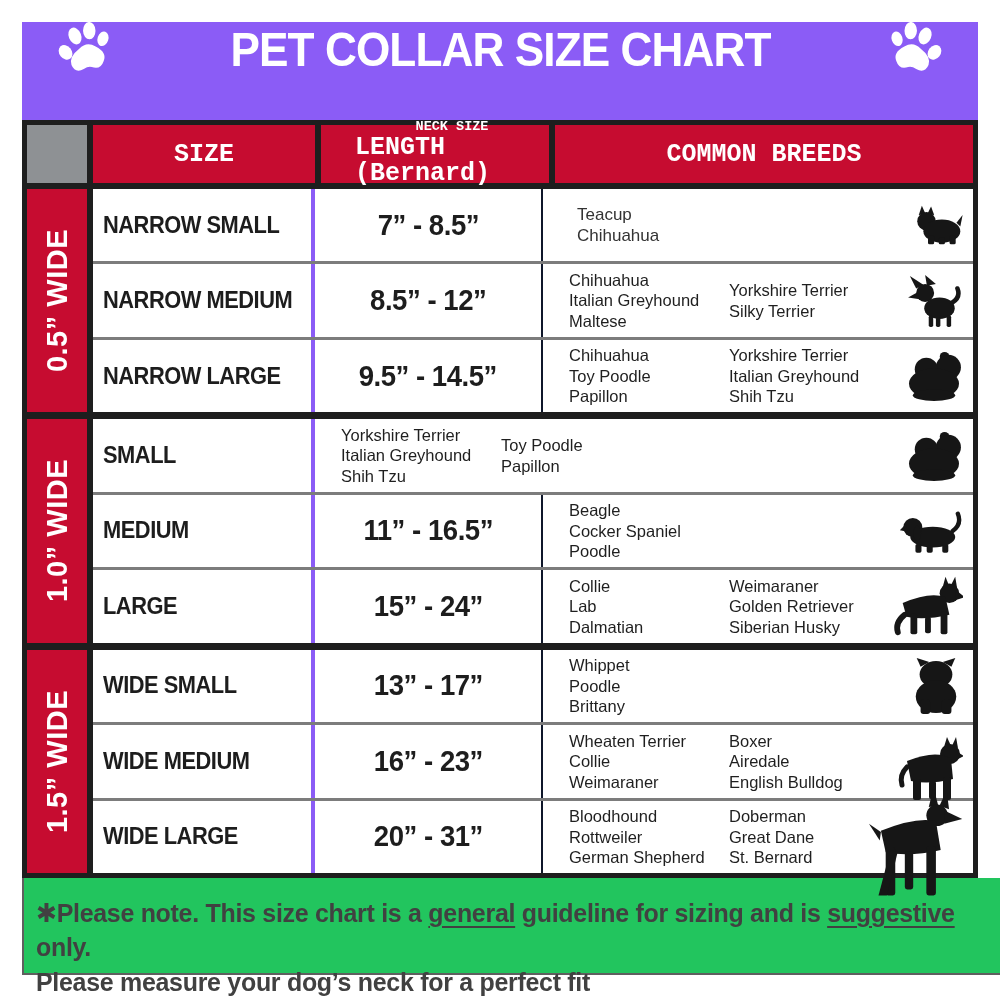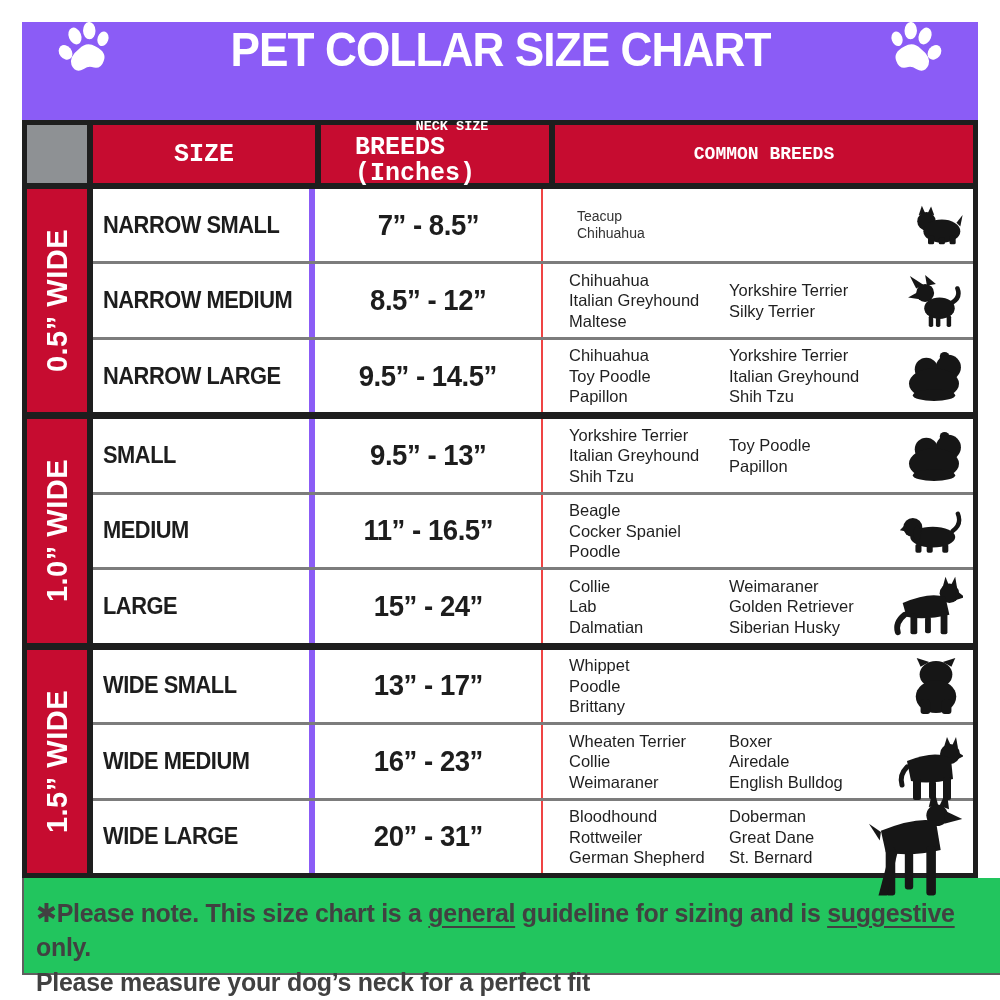"BREEDS (Inches)" span.big { text: BREEDS (Inches -> LENGTH (Bernard }
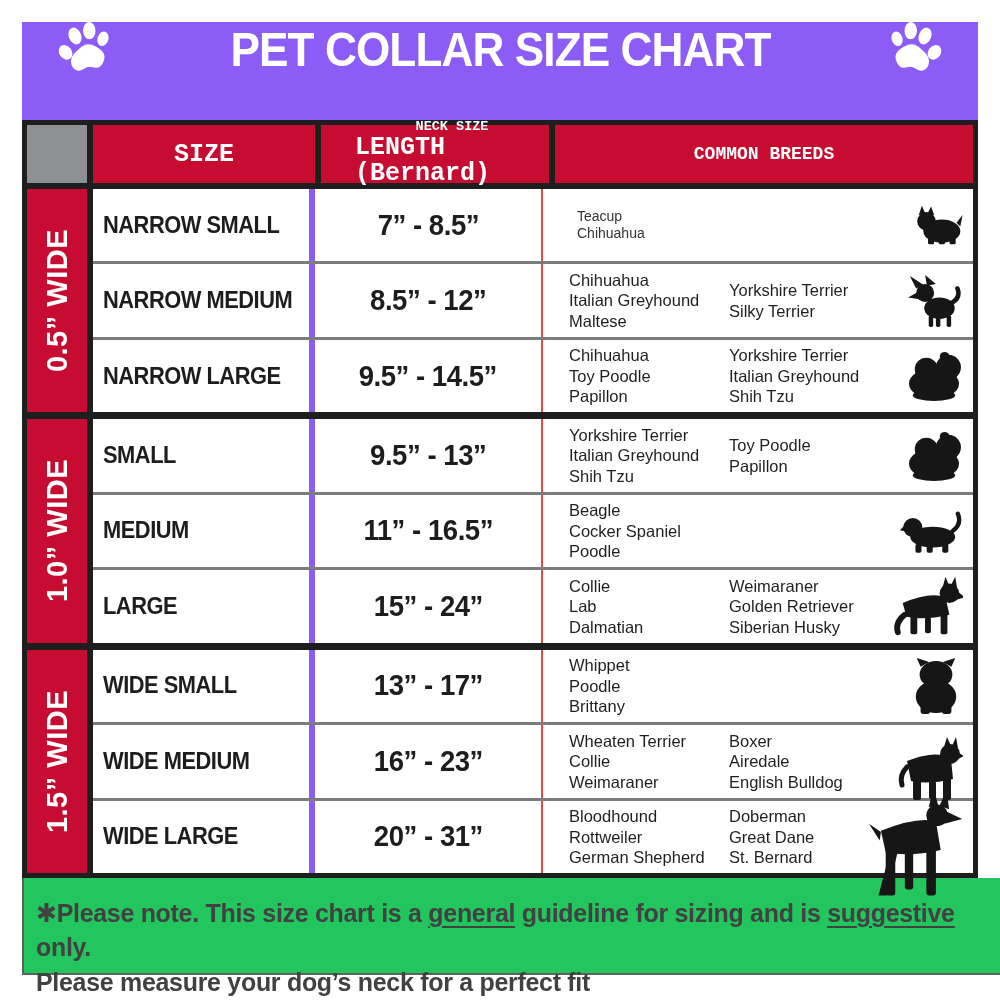"COMMON BREEDS" .h-breeds { font-size: 18px -> 25px }
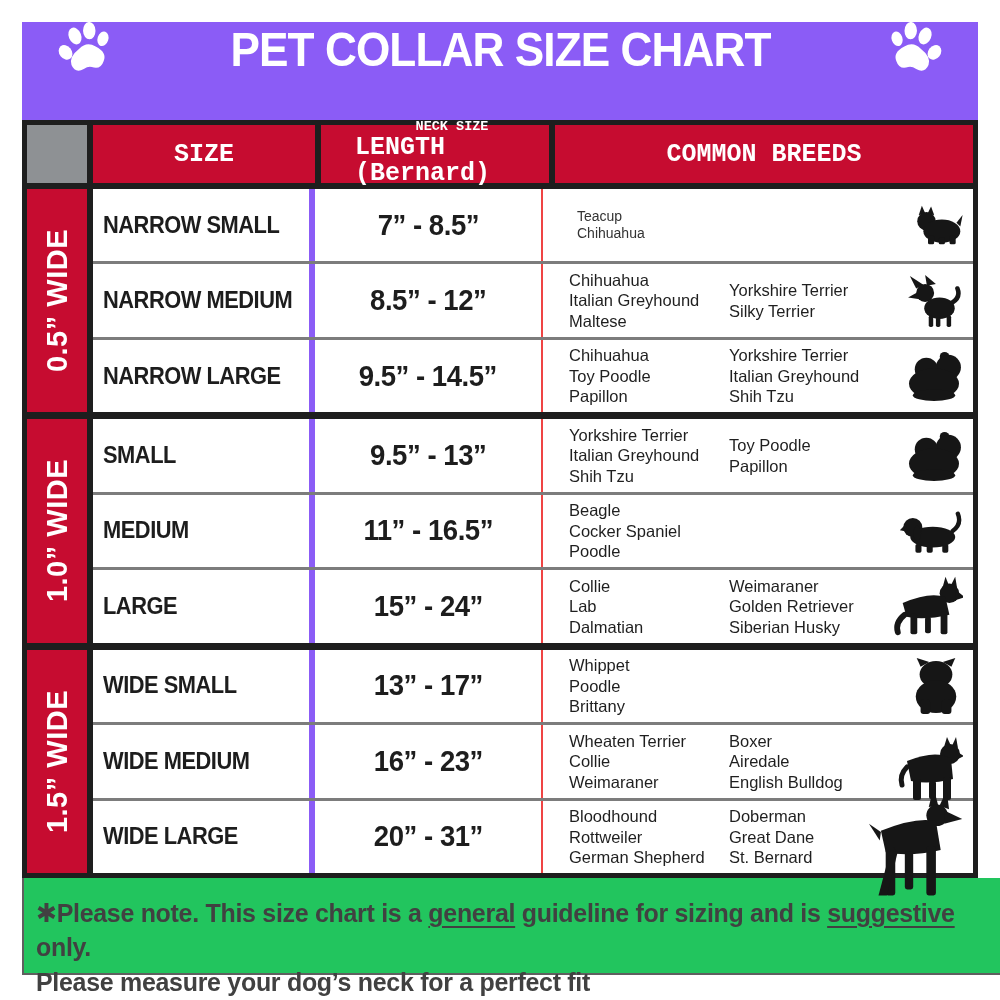"NARROW SMALL" .c-size { border-right: 6px solid #8b5cf6 -> 4px solid #8b5cf6 }
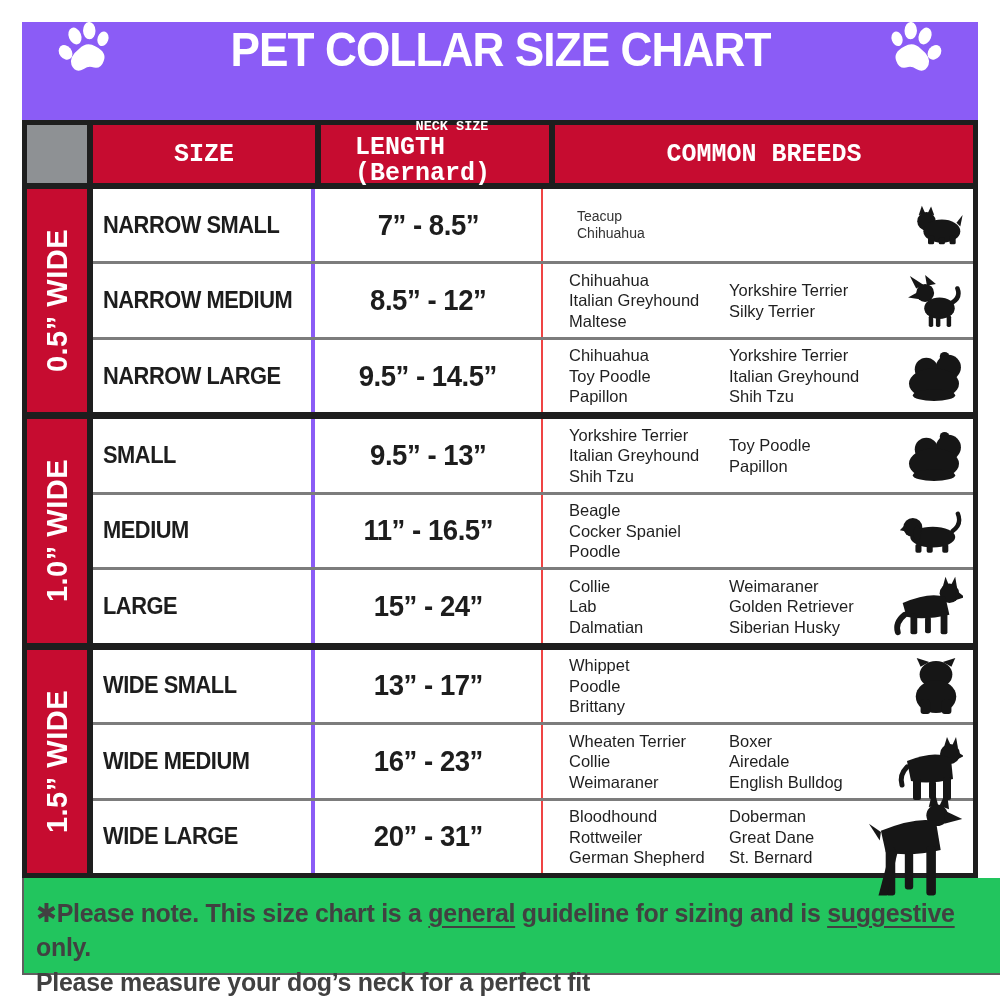"7” - 8.5”" .c-len { border-right: 2px solid #ef4444 -> 2px solid #0f172a }
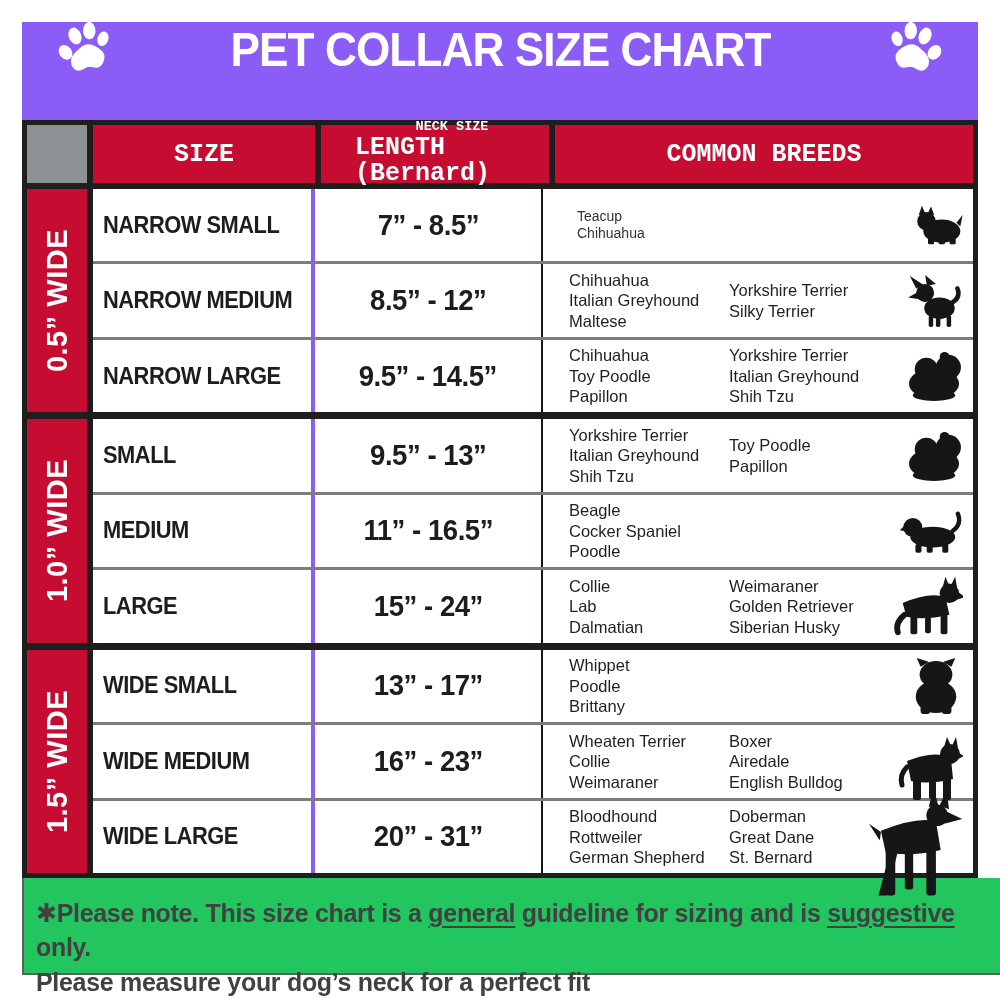"Teacup" .row-small .breed-list { font-size: 14px -> 17px }
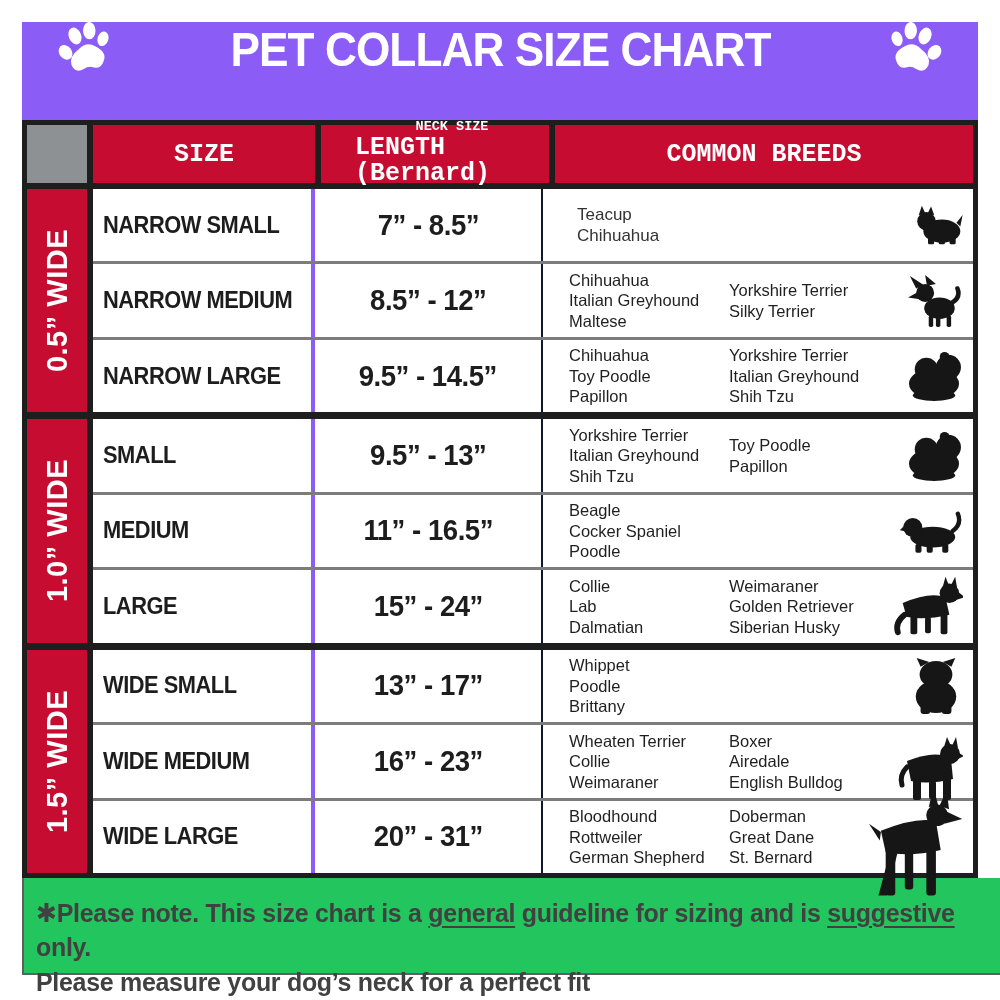"9.5” - 13”" div.cell { html: <div> <span>9.5” - 13”</span> </div> -> none }
